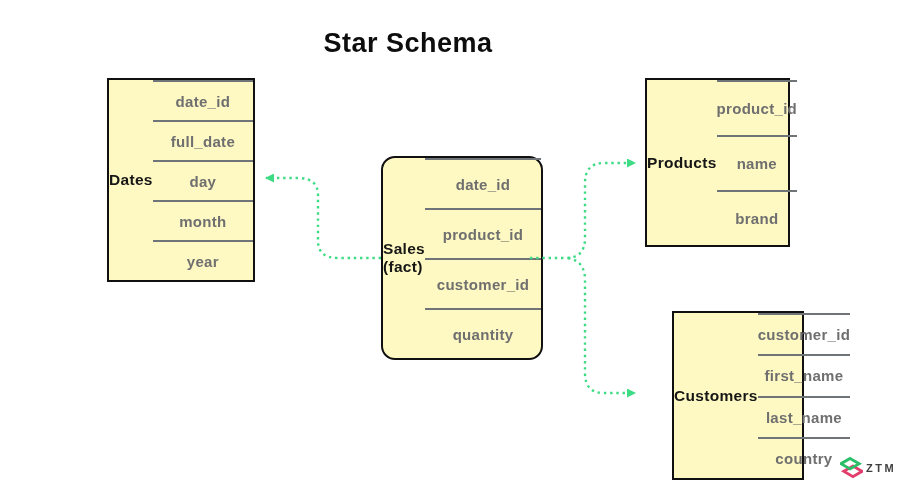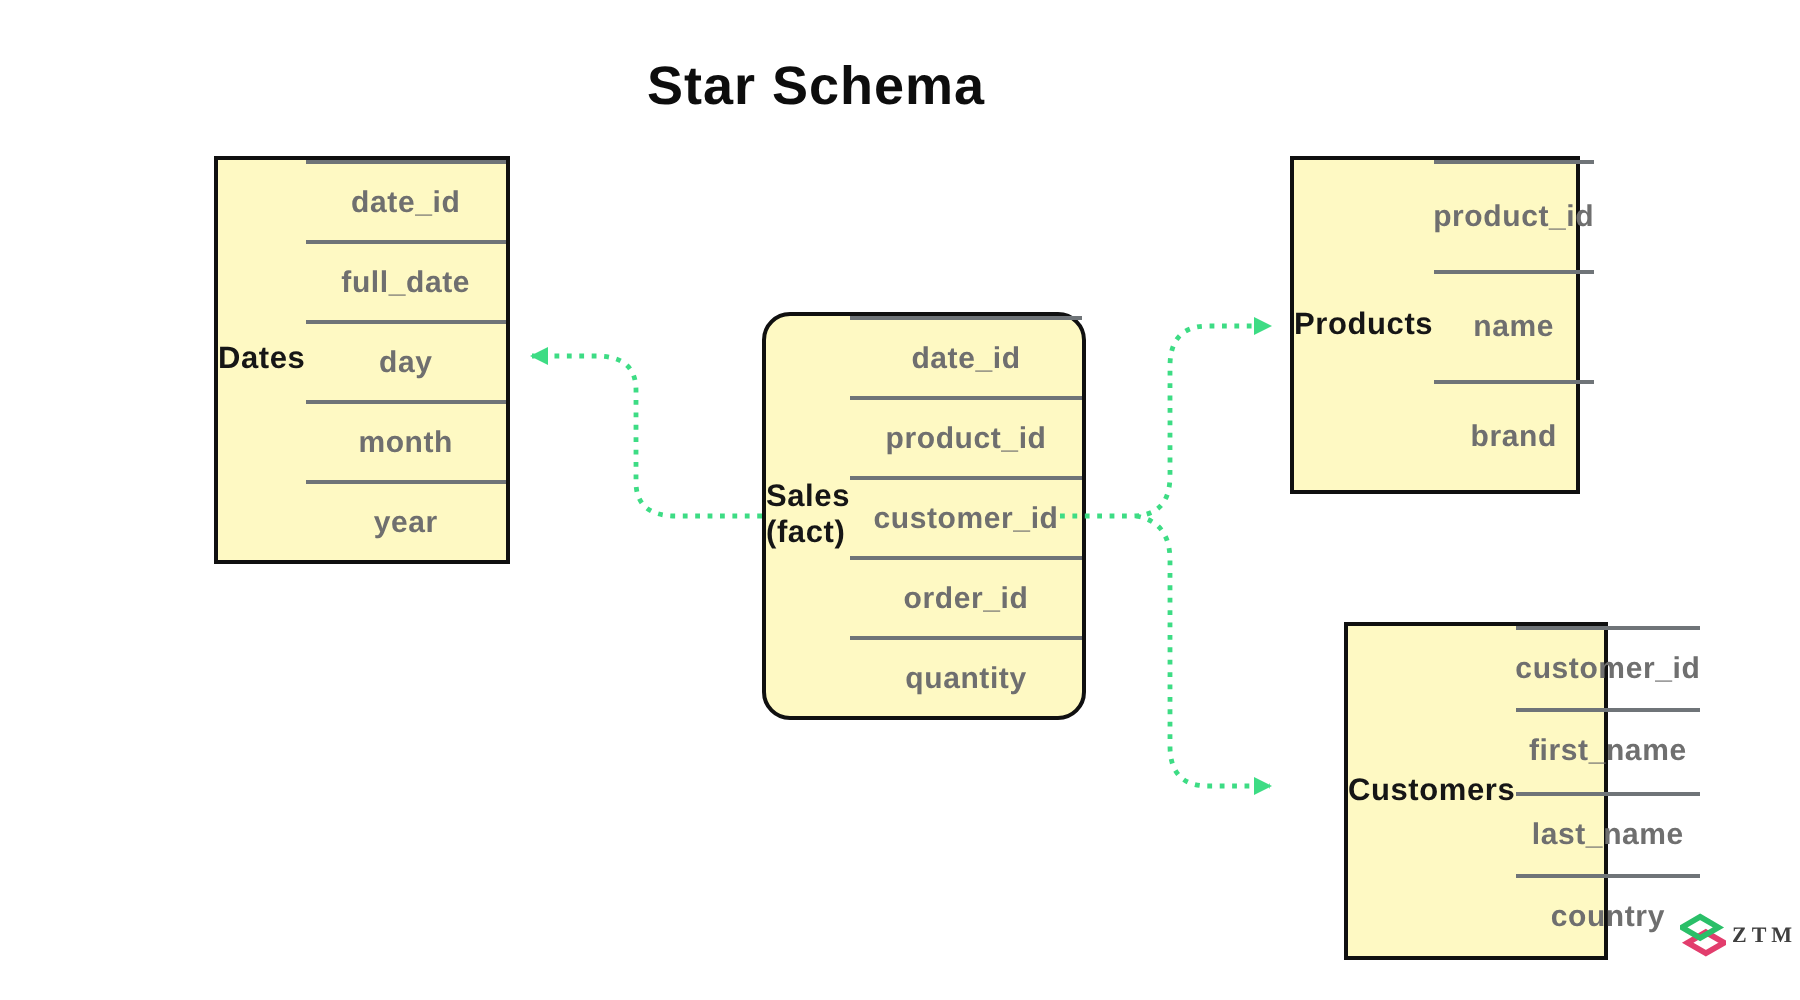"order_id" div.row { html: <div>order_id</div> -> none }
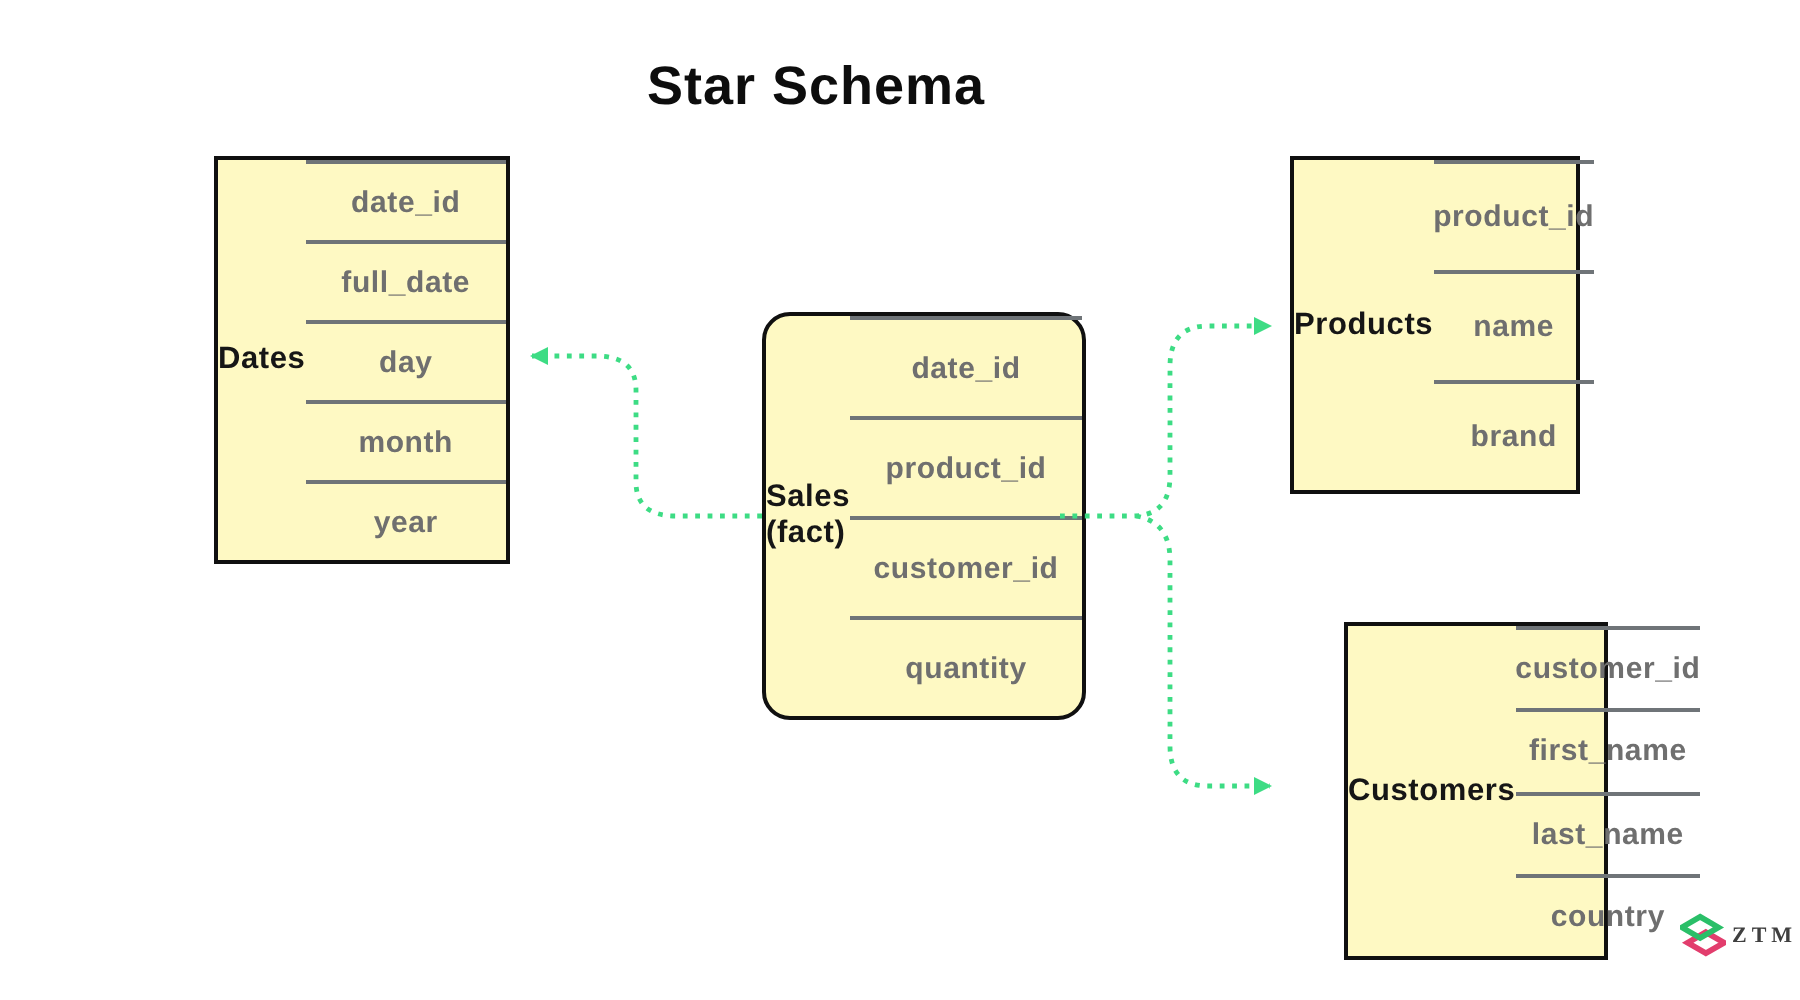"ZTM" .logo { font-family: Liberation Serif, serif -> none }
